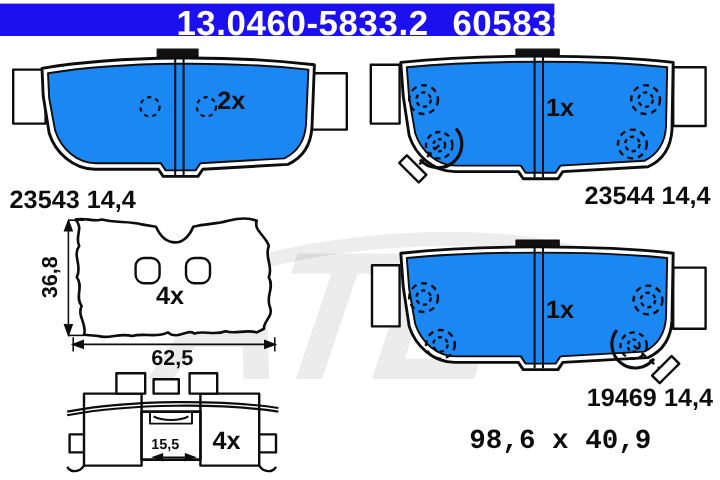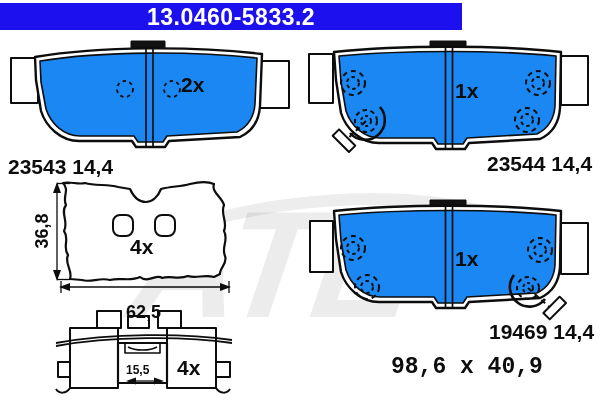"13.0460-5833.2" .header-bar span { font-size: 23px -> 29px }
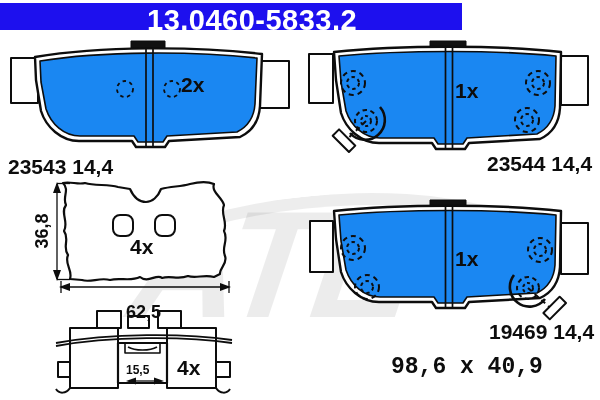"605833" span.art-no { html: none -> <span>605833</span> }
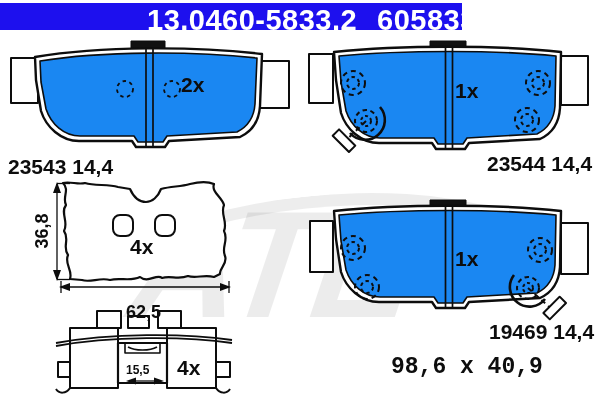"62,5" div.lbl { top: 303px -> 289px }
